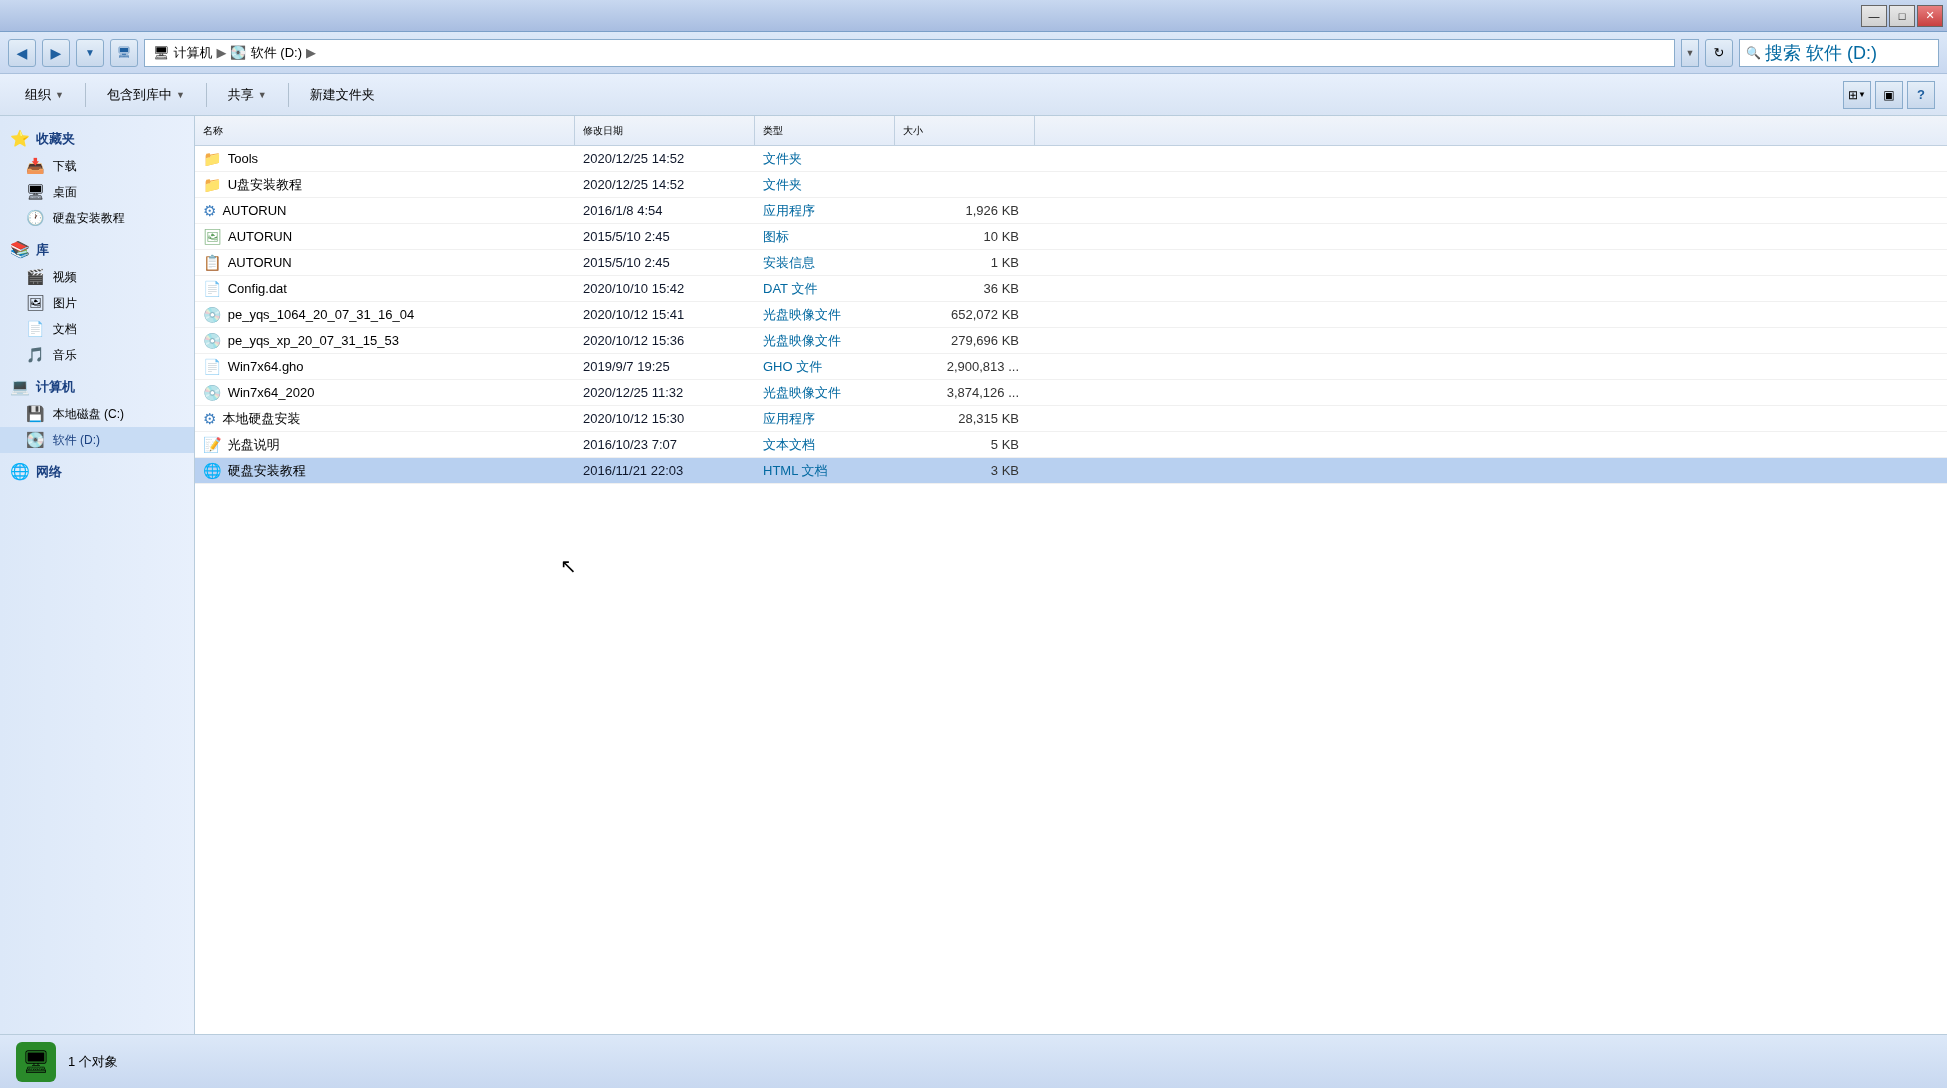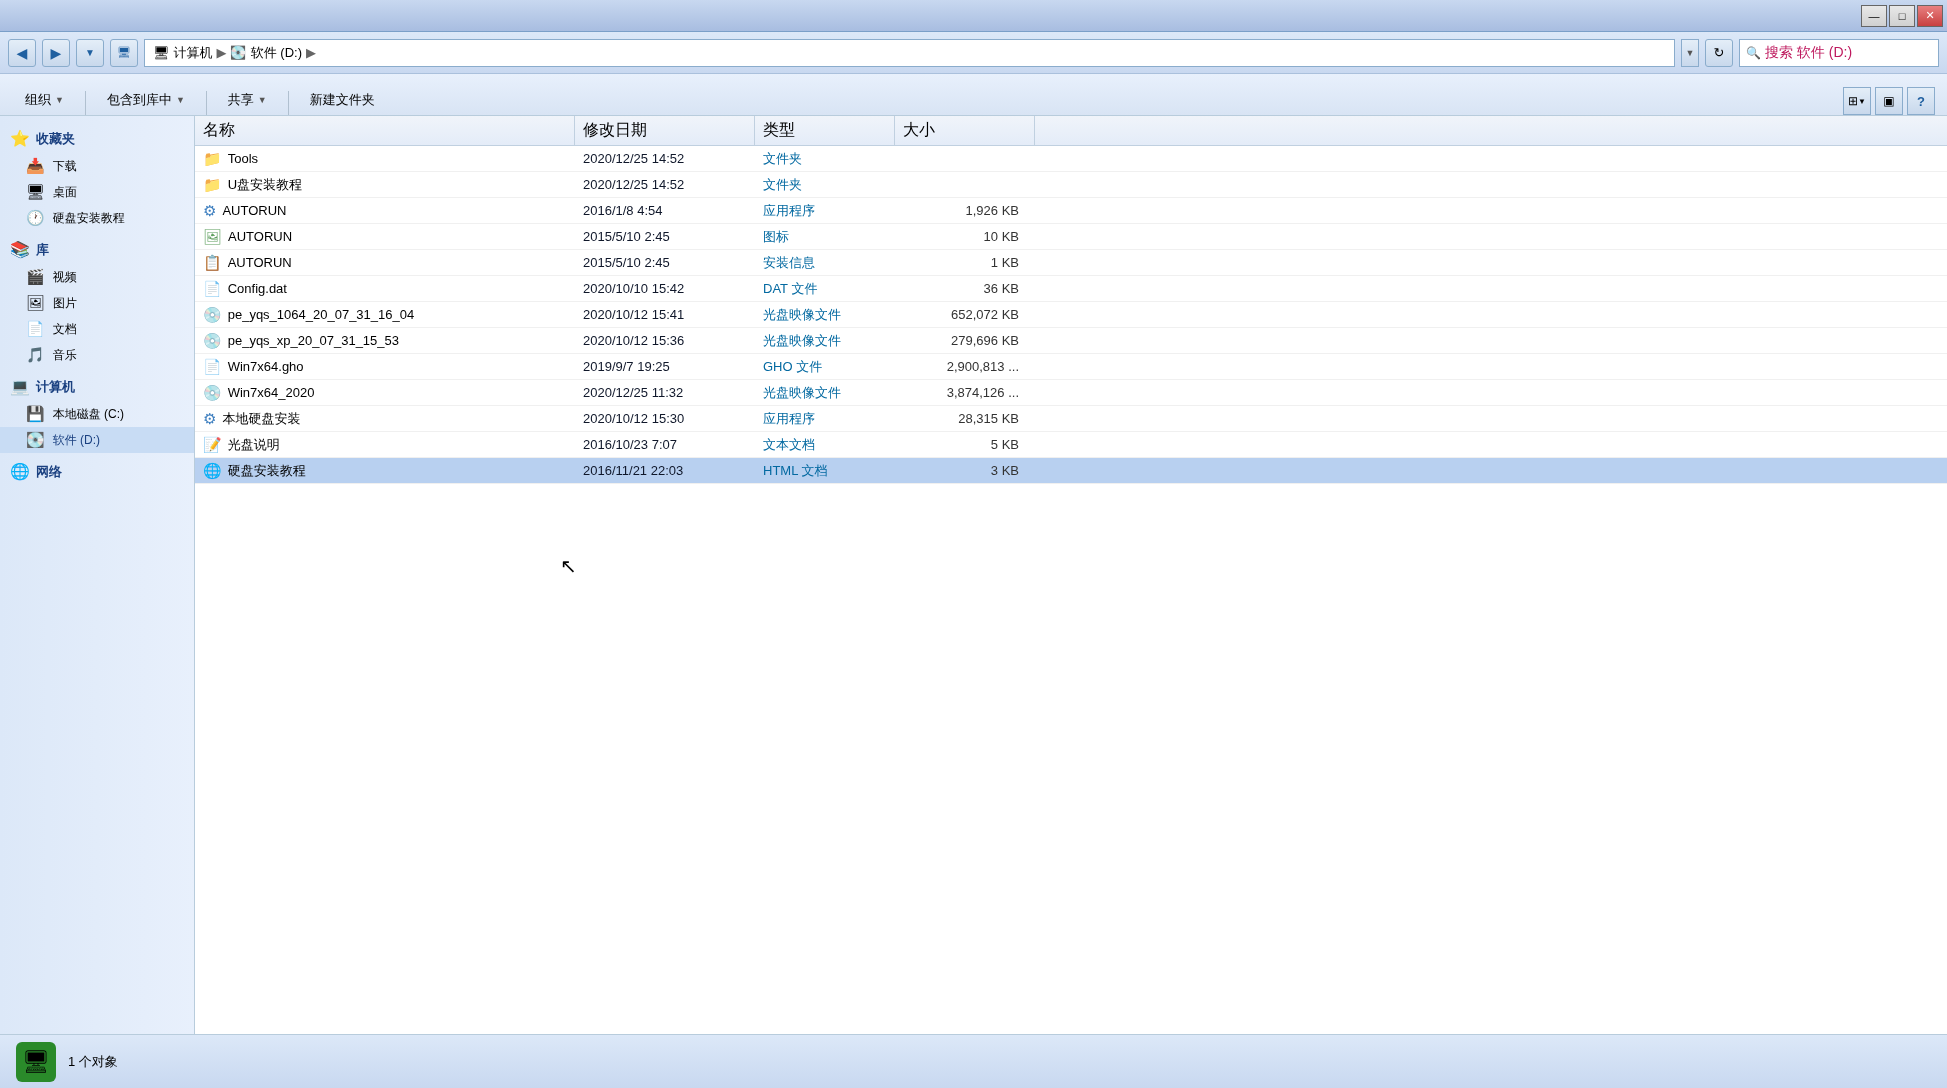"搜索 软件 (D:)" span { color: #be185d -> #0369a1; font-size: 14px -> 18px }
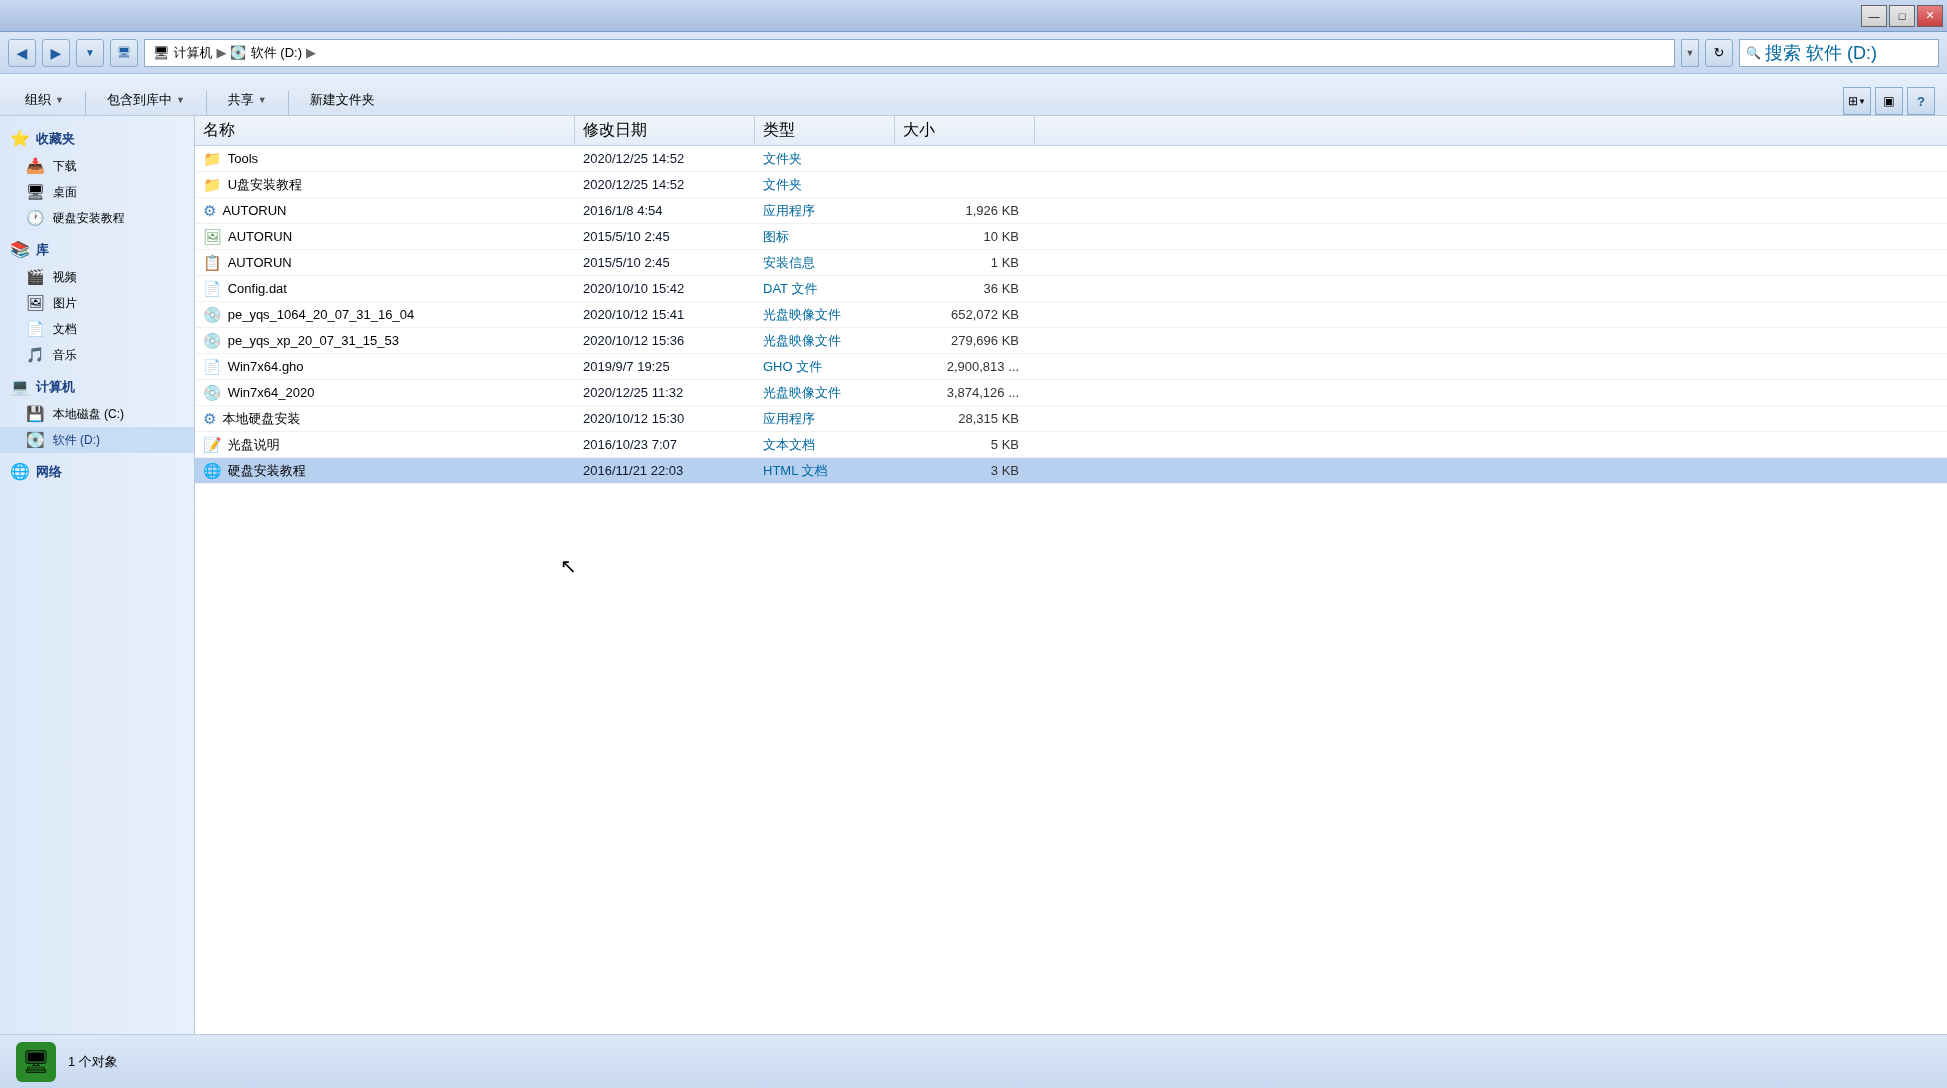"组织" .toolbar { align-items: flex-end -> center }
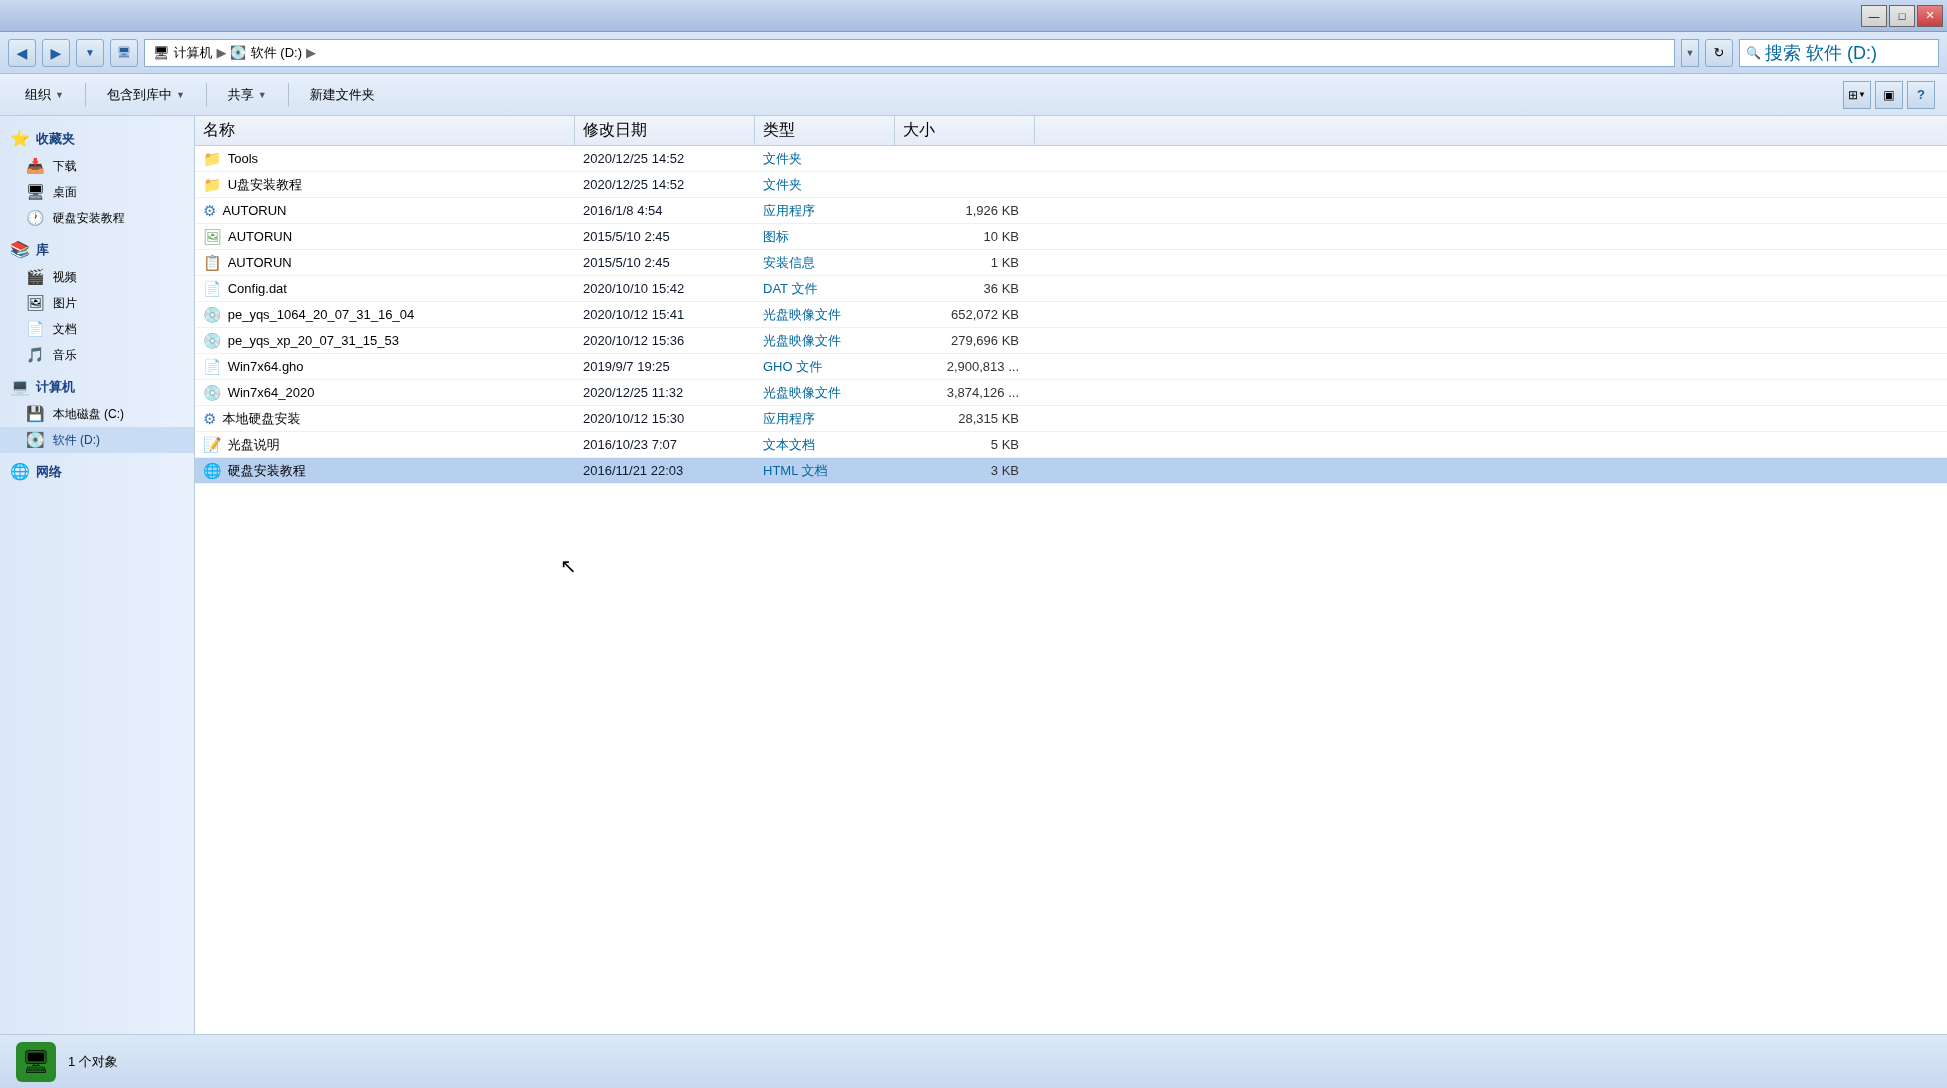"名称" .col-header { font-size: 16px -> 10px }
